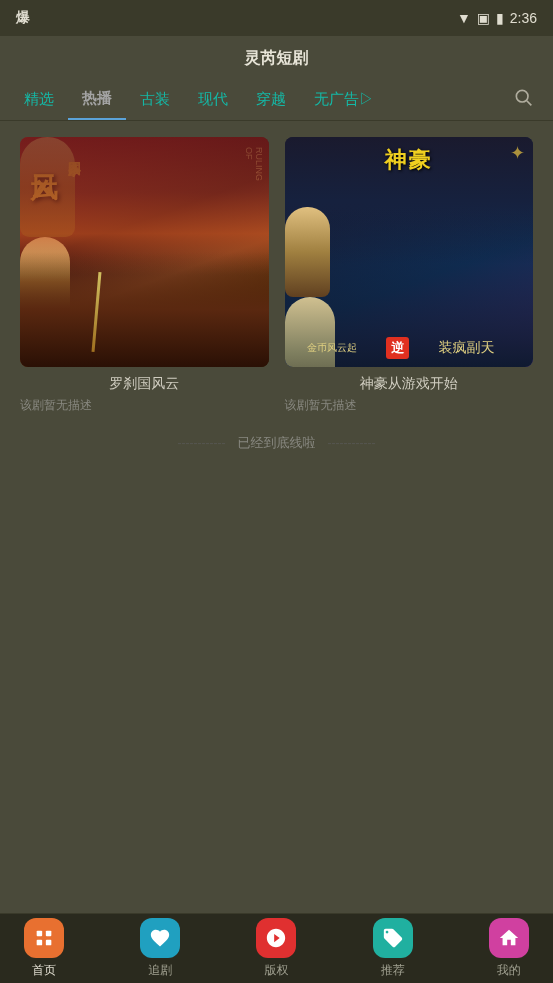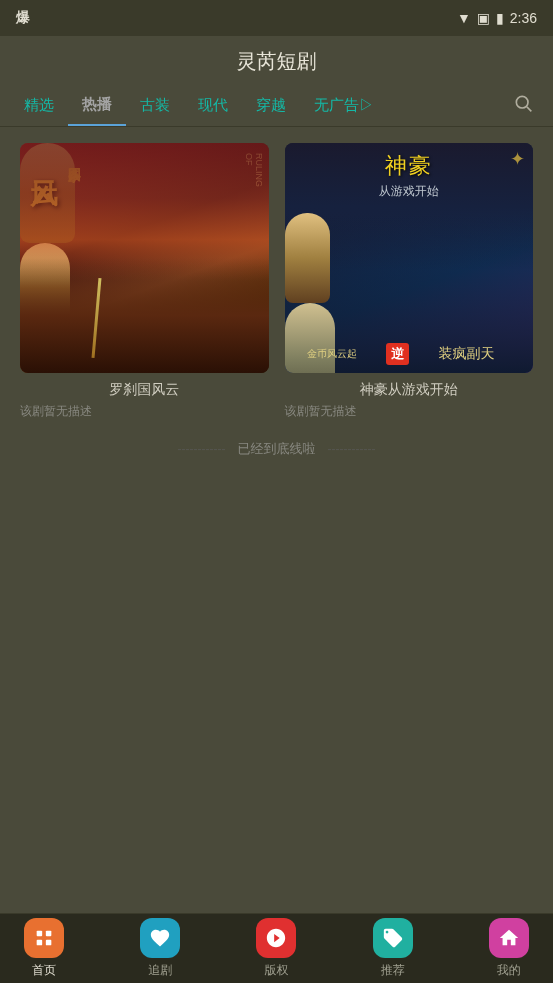"灵芮短剧" .app-title { font-size: 20px -> 16px; font-weight: 400 -> 700 }
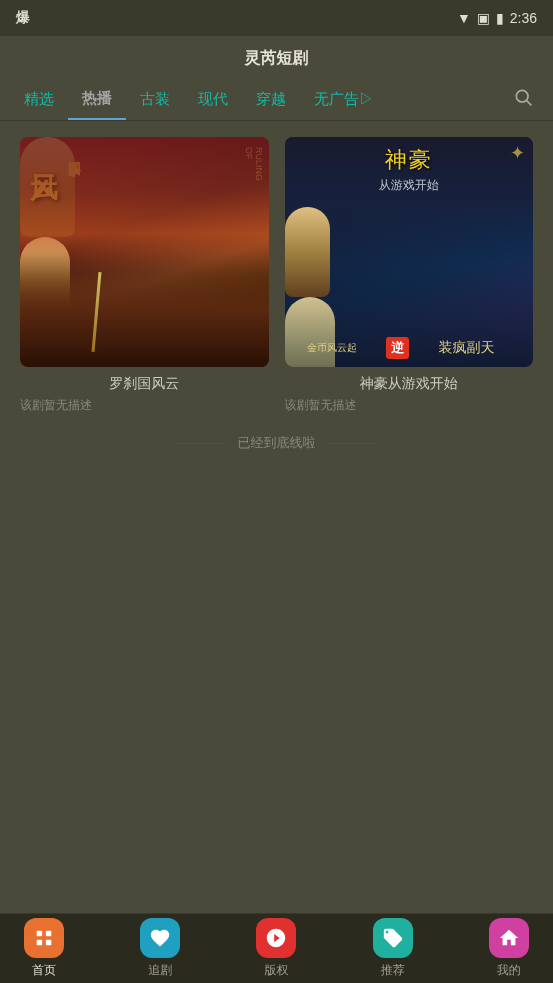"神豪" div { font-weight: 400 -> 700 }
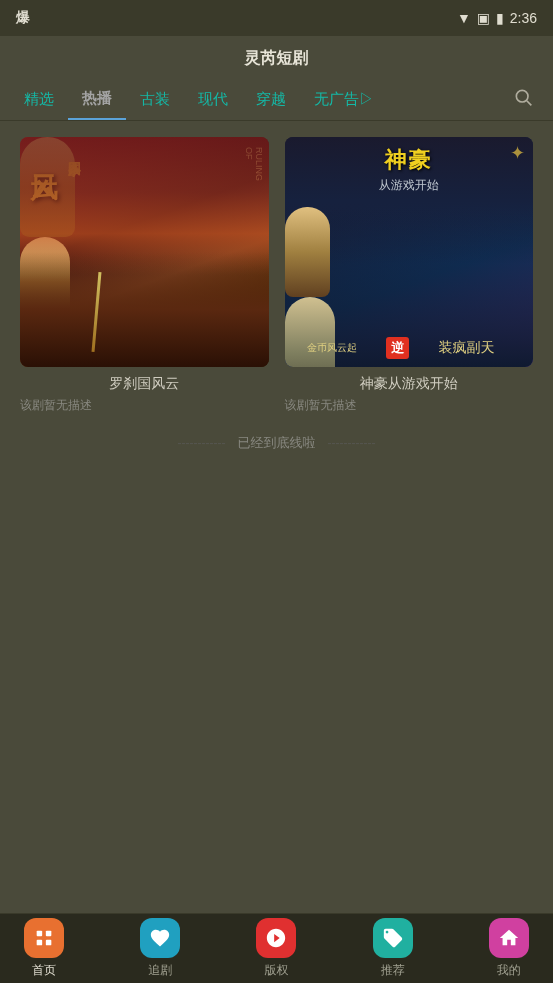"从游戏开始" div { html: <div>从游戏开始</div> -> none }
